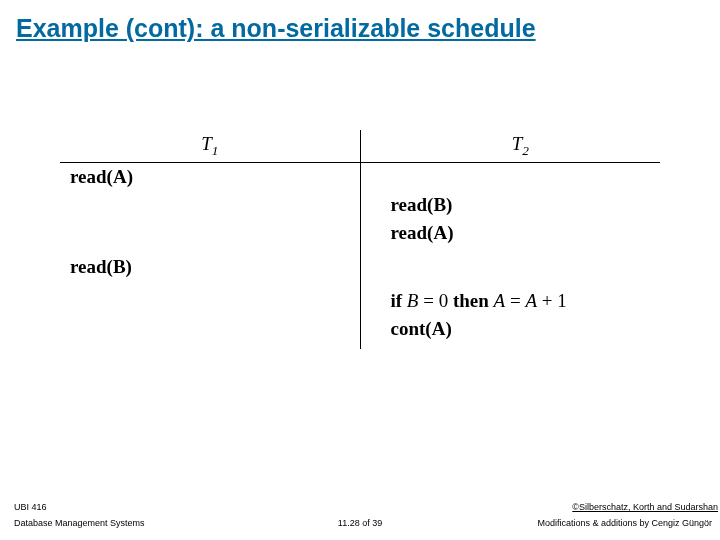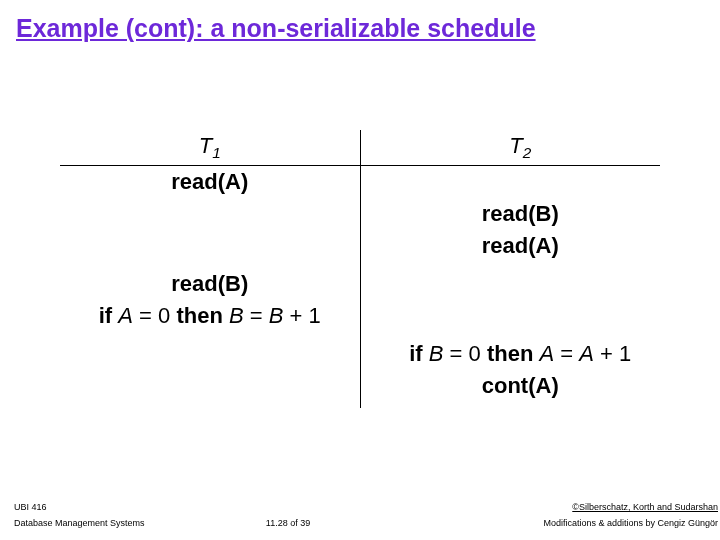"Example (cont): a non-serializable" .title { color: #6d28d9 -> #0369a1 }
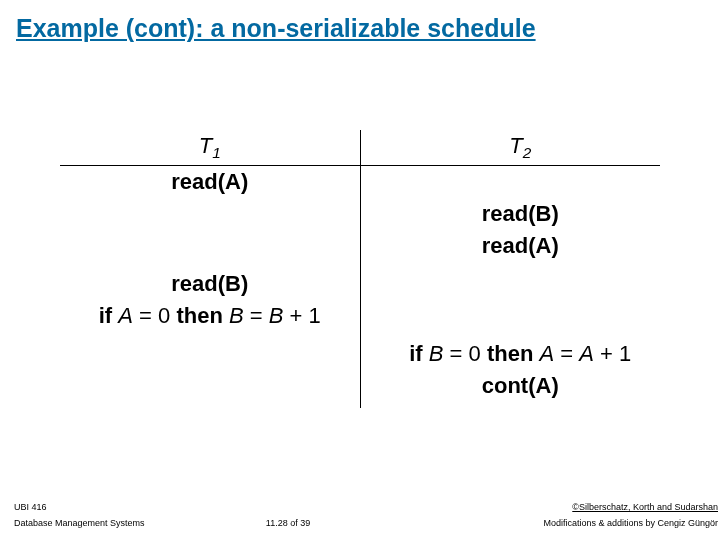"T1" .schedule { font-family: Liberation Sans, sans-serif -> Liberation Serif, serif; font-size: 22px -> 19px }
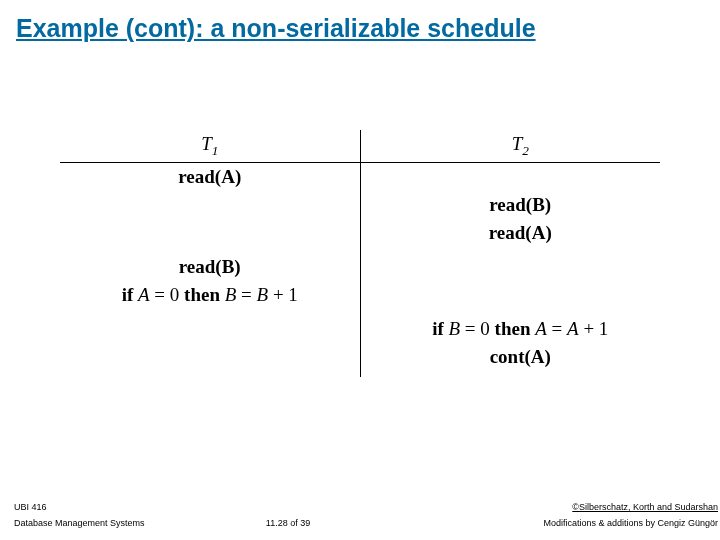"read(A)" .schedule td { text-align: center -> none }
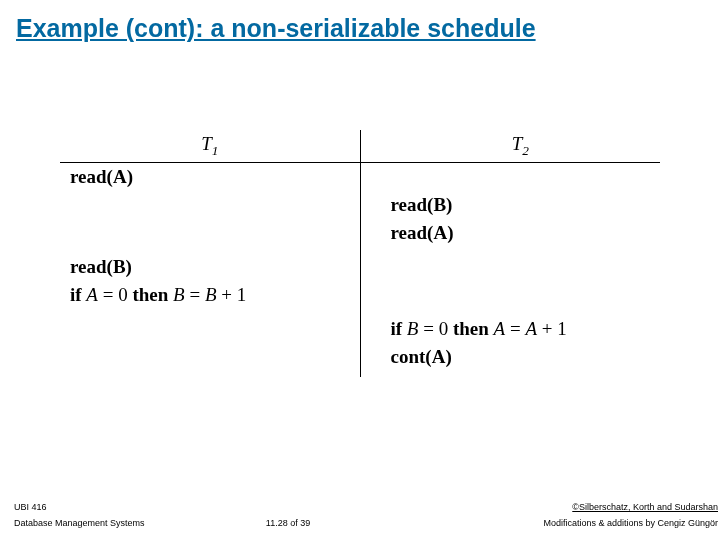"if A = 0 then" tr { html: <tr> <td><span><b>if</b> <i>A</i> = 0 <b>then</b> <i>B</i> = <i>B</i> + 1</span></td> <td></td> </tr> -> none }
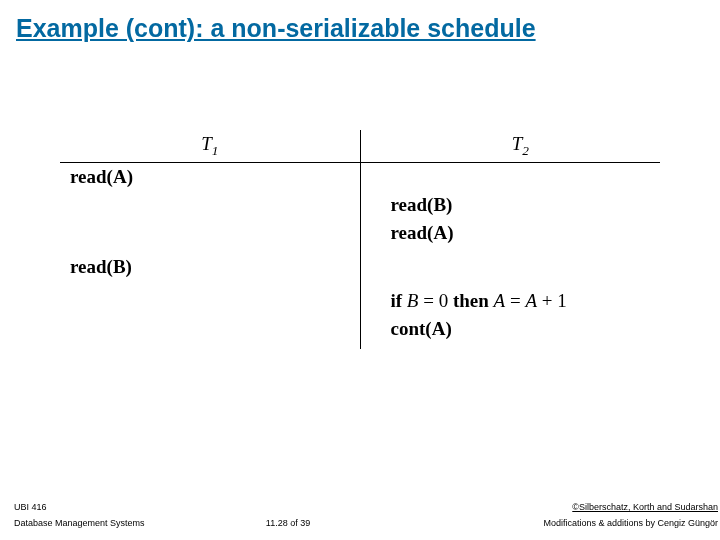"11.28 of 39" .footer .pager { width: 576px -> 720px }
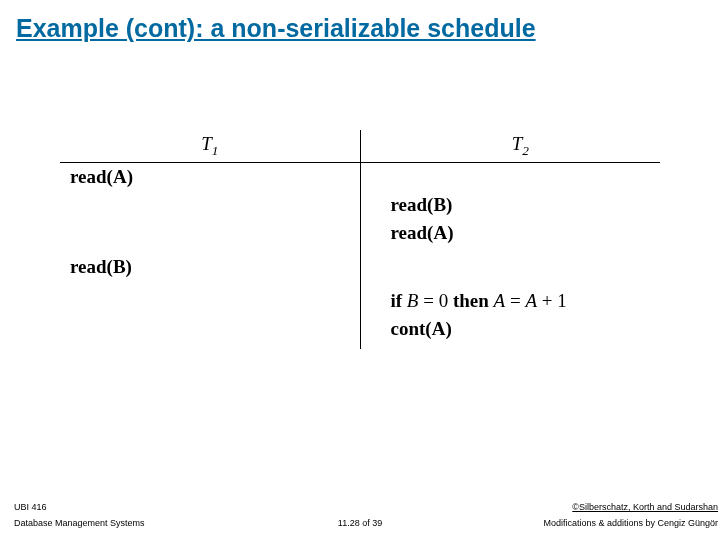"Modifications & additions by Cengiz" .footer .mods { right: 2px -> 8px }
